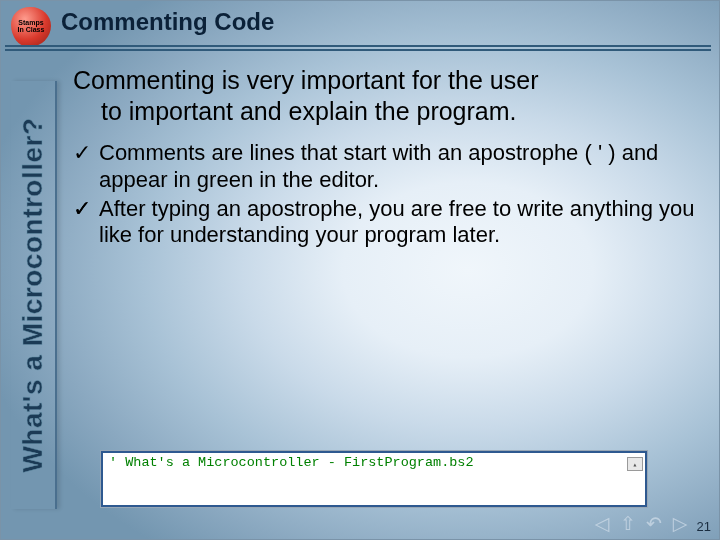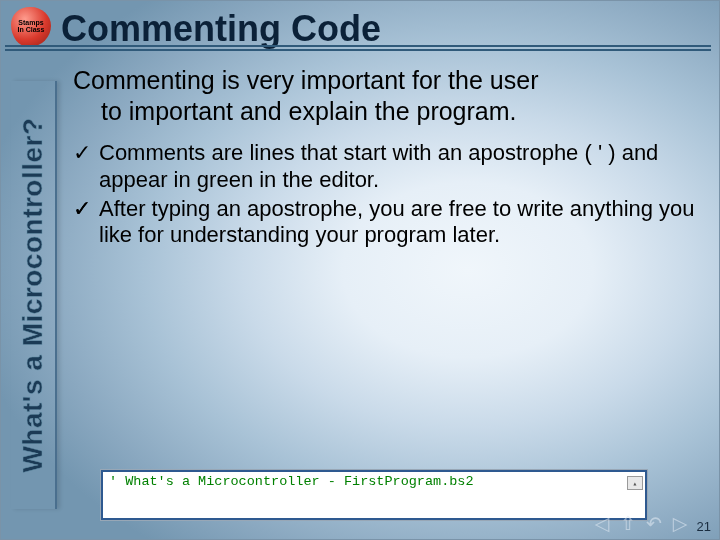"Commenting Code" .title-text { font-size: 36px -> 24px }
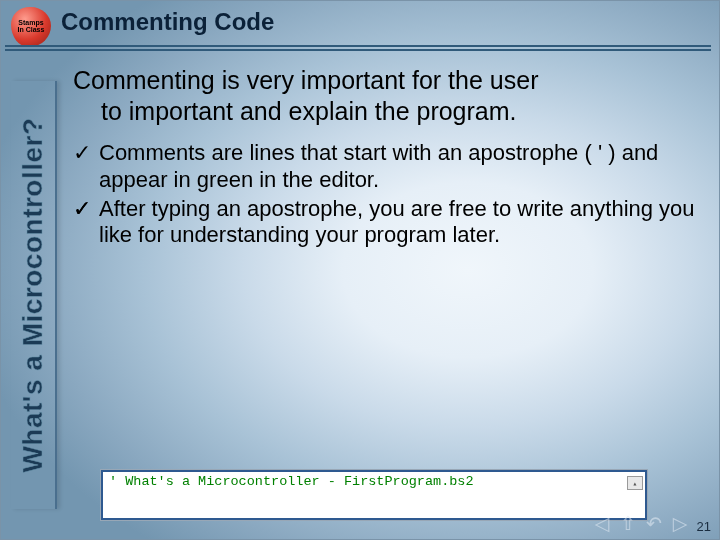"' What's a Microcontroller -" .code-box { height: 50px -> 56px; margin-top: 19px -> none }
